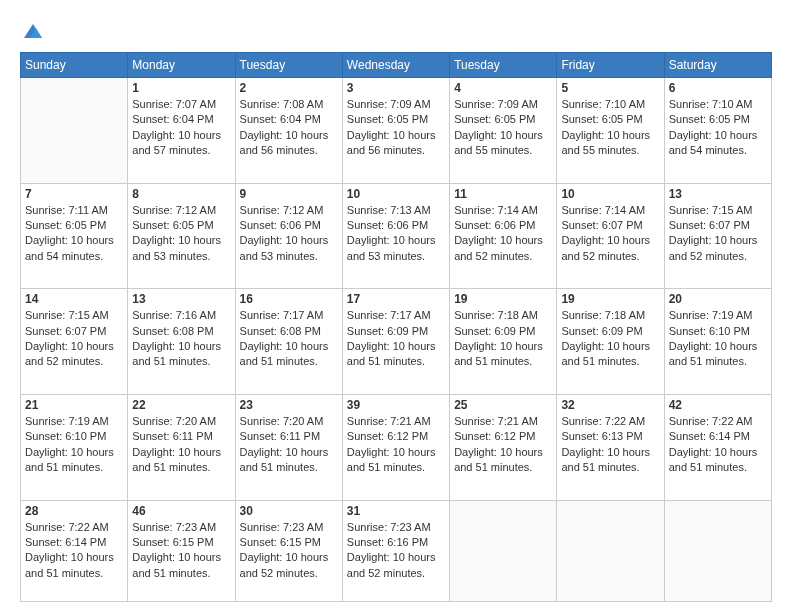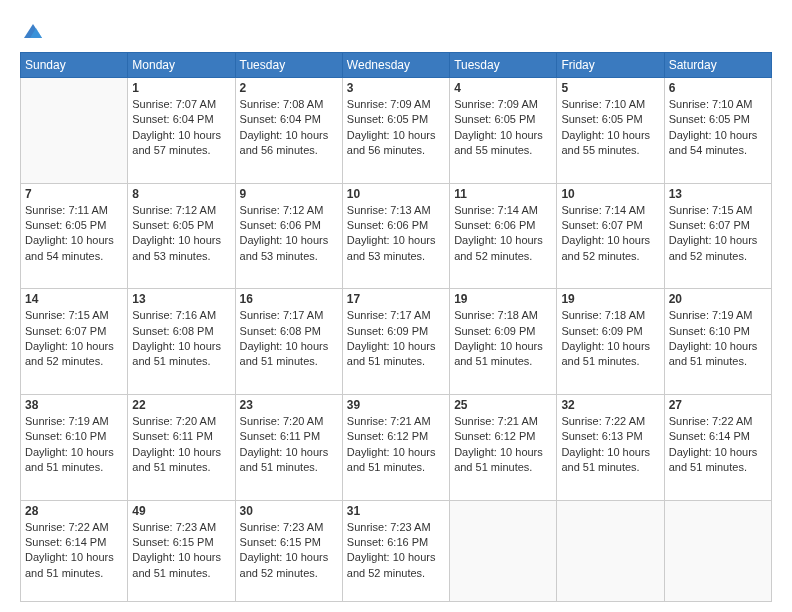"38" span.day-num { text: 38 -> 21 }
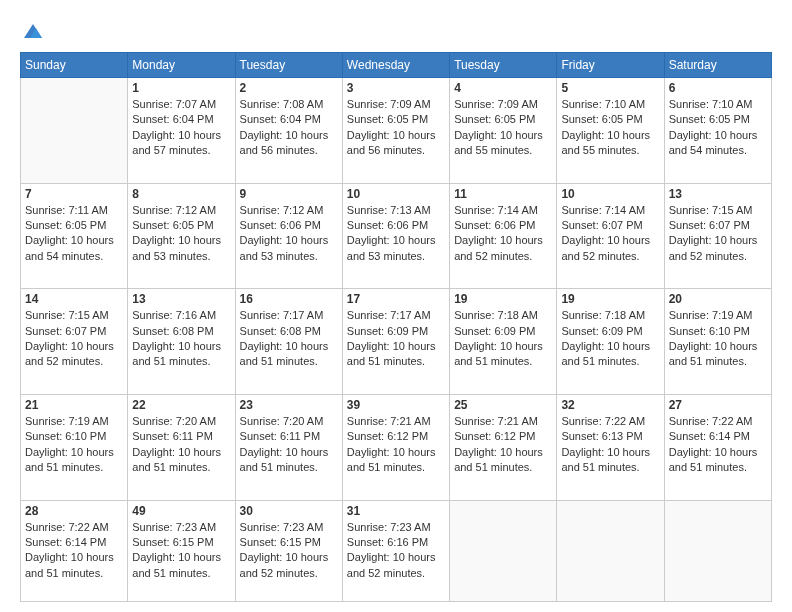"27" span.day-num { text: 27 -> 42 }
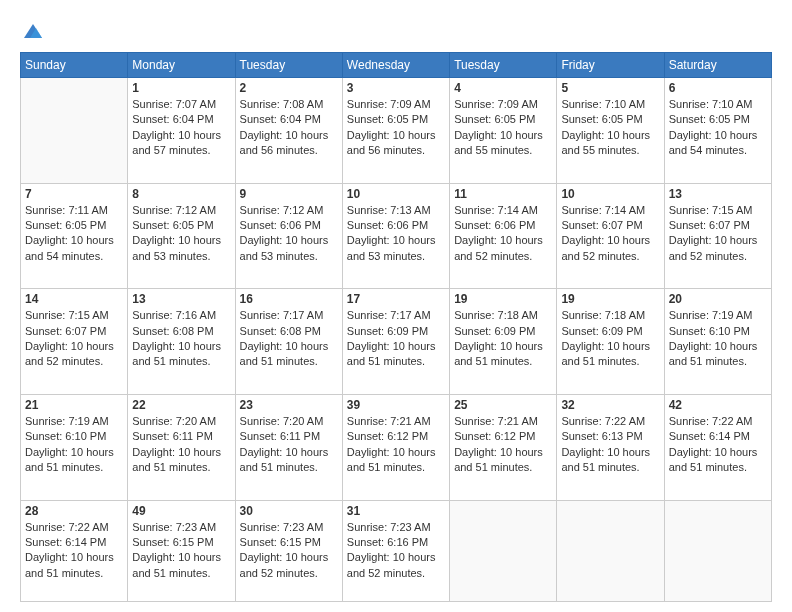"49" span.day-num { text: 49 -> 46 }
